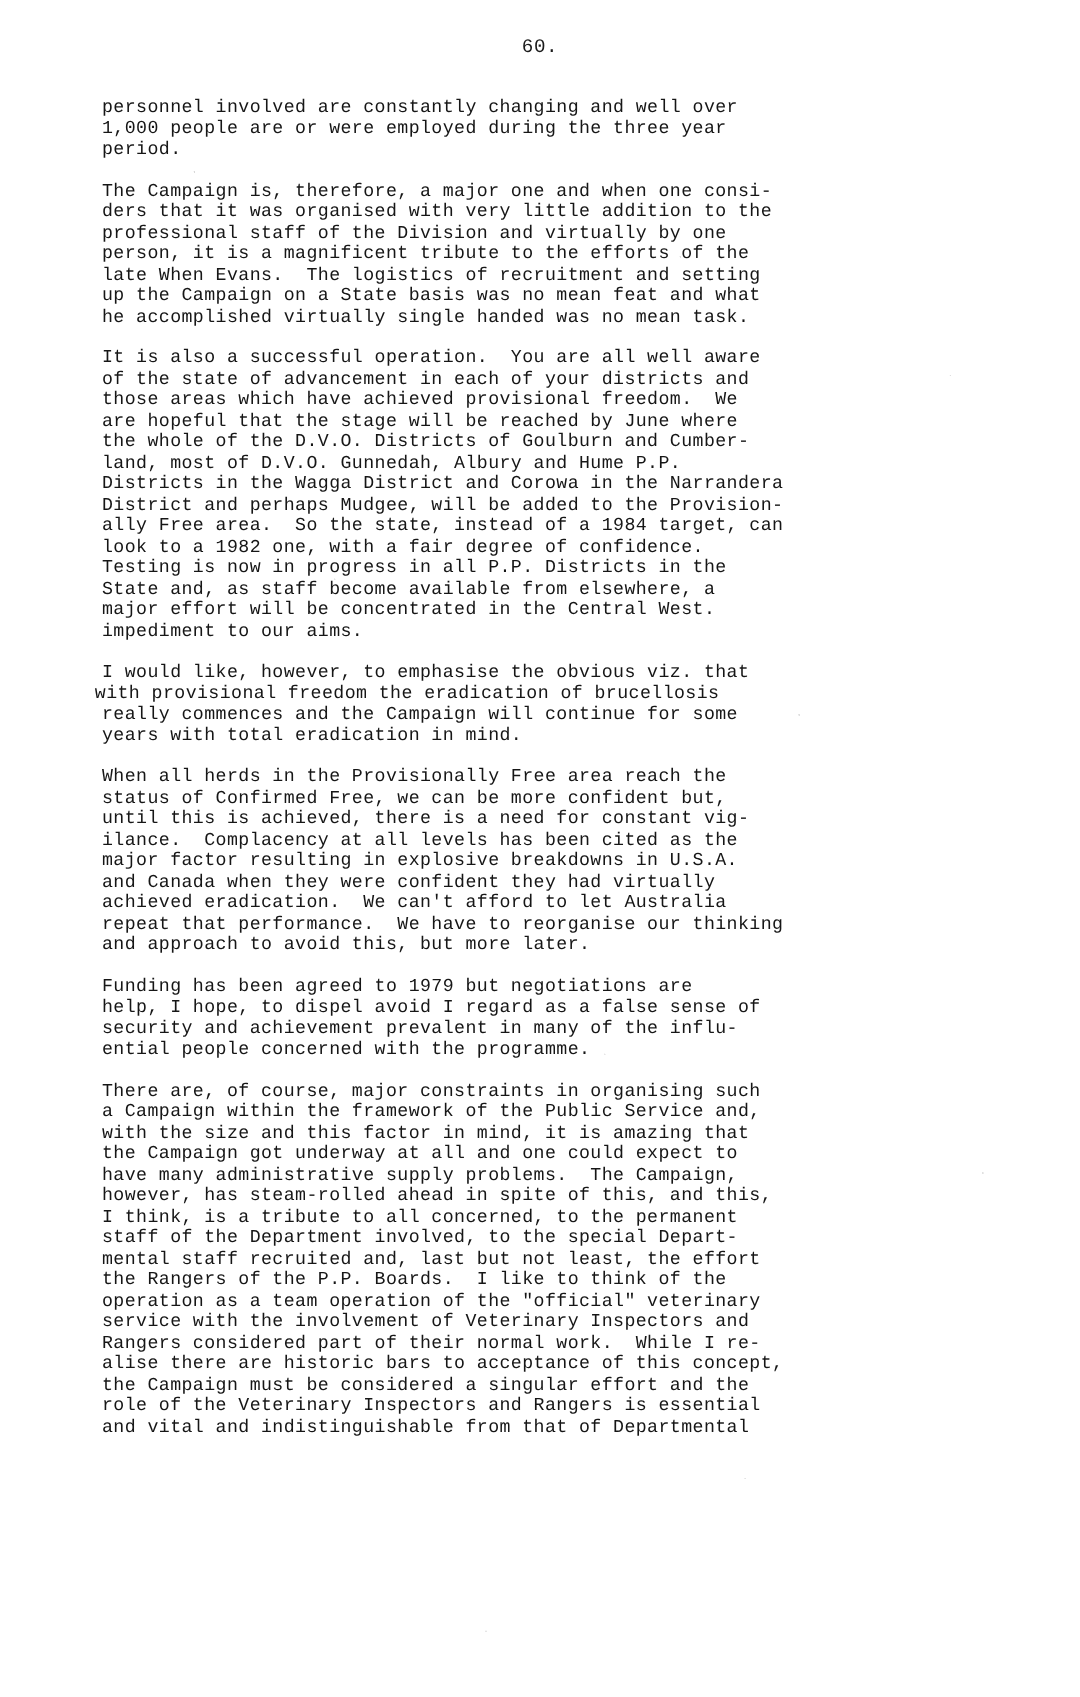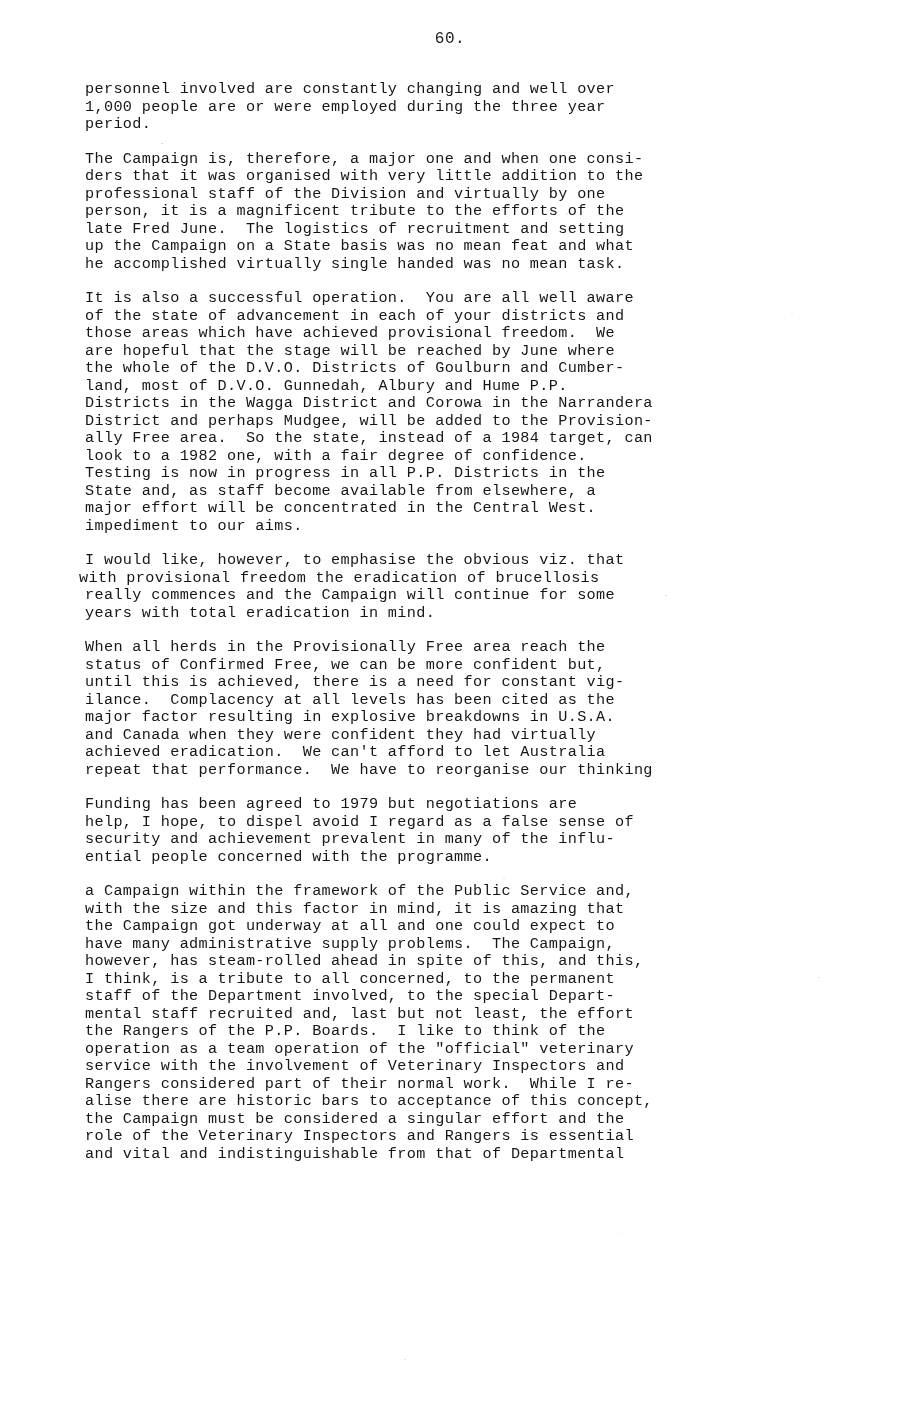"late Fred June. The logistics" span.line { text: Fred June -> When Evans }
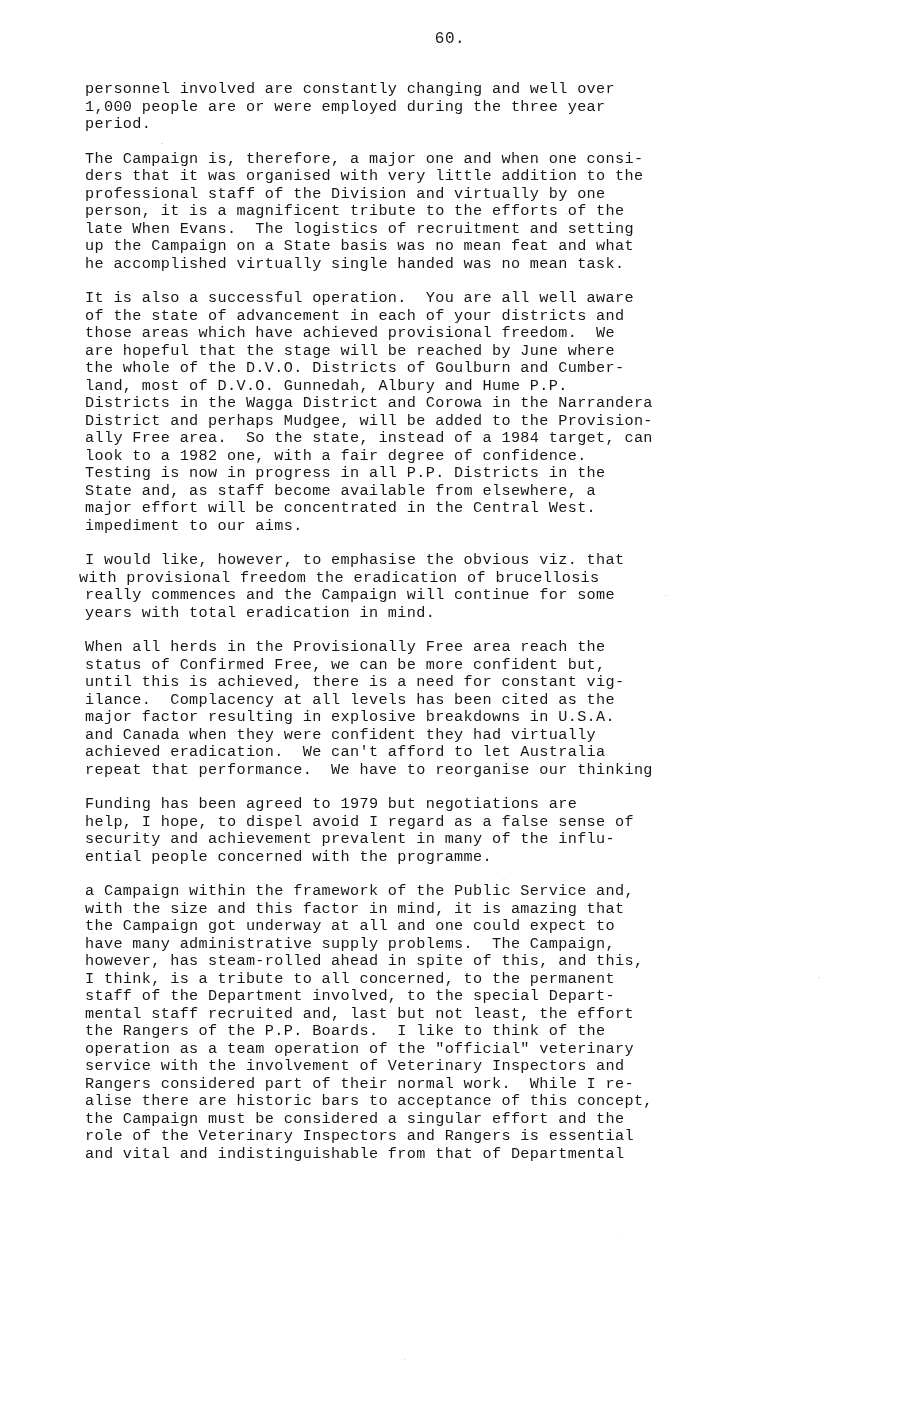"and approach to avoid this," span.line { html: none -> <span>and approach to avoid this, but more later.</span> }
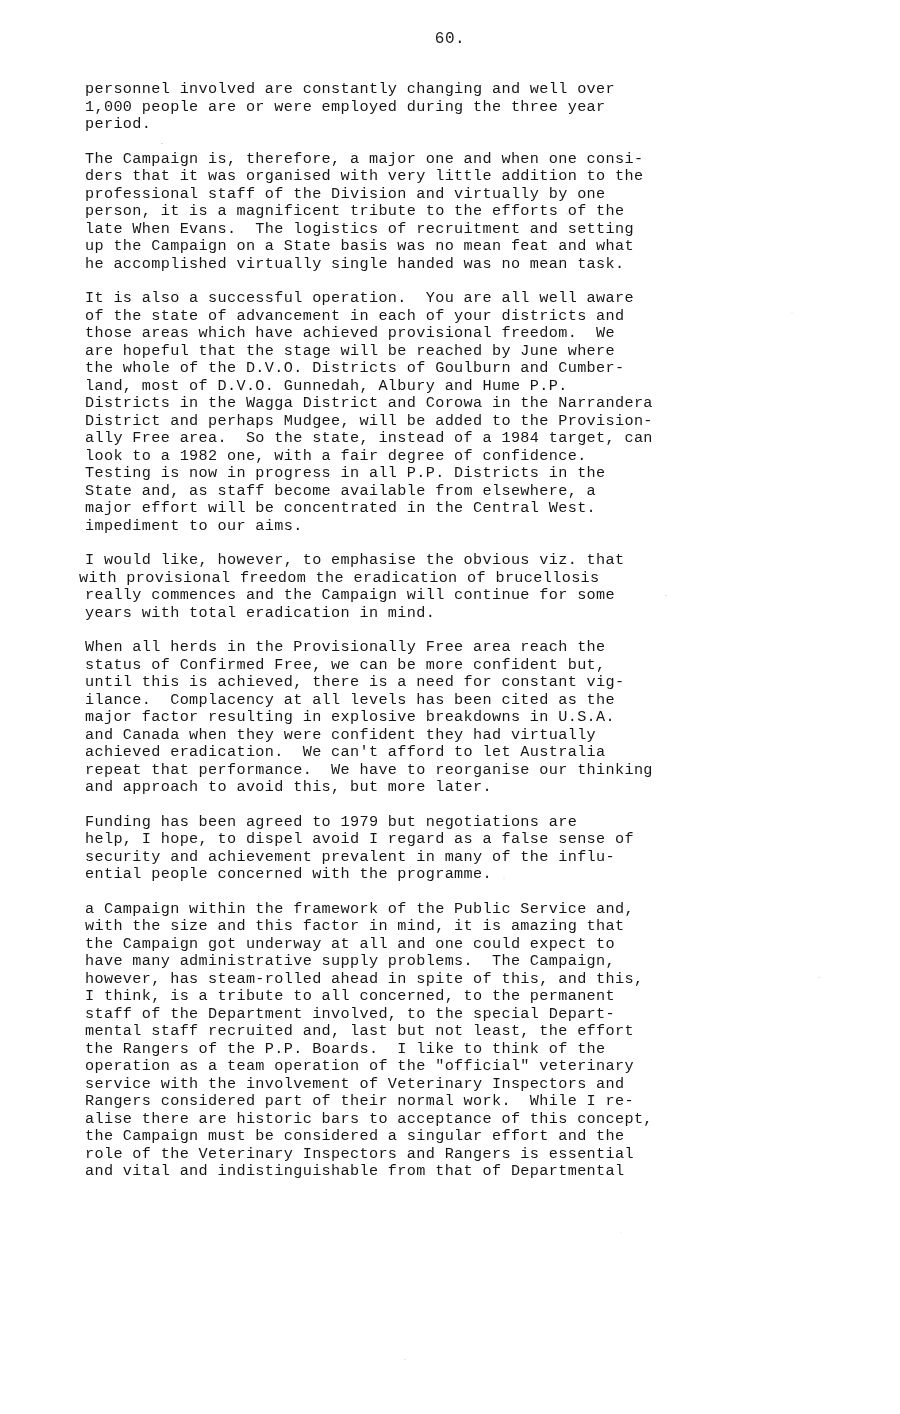"There are, of course, major" span.line { html: none -> <span>There are, of course, major constraints in organising such</span> }
